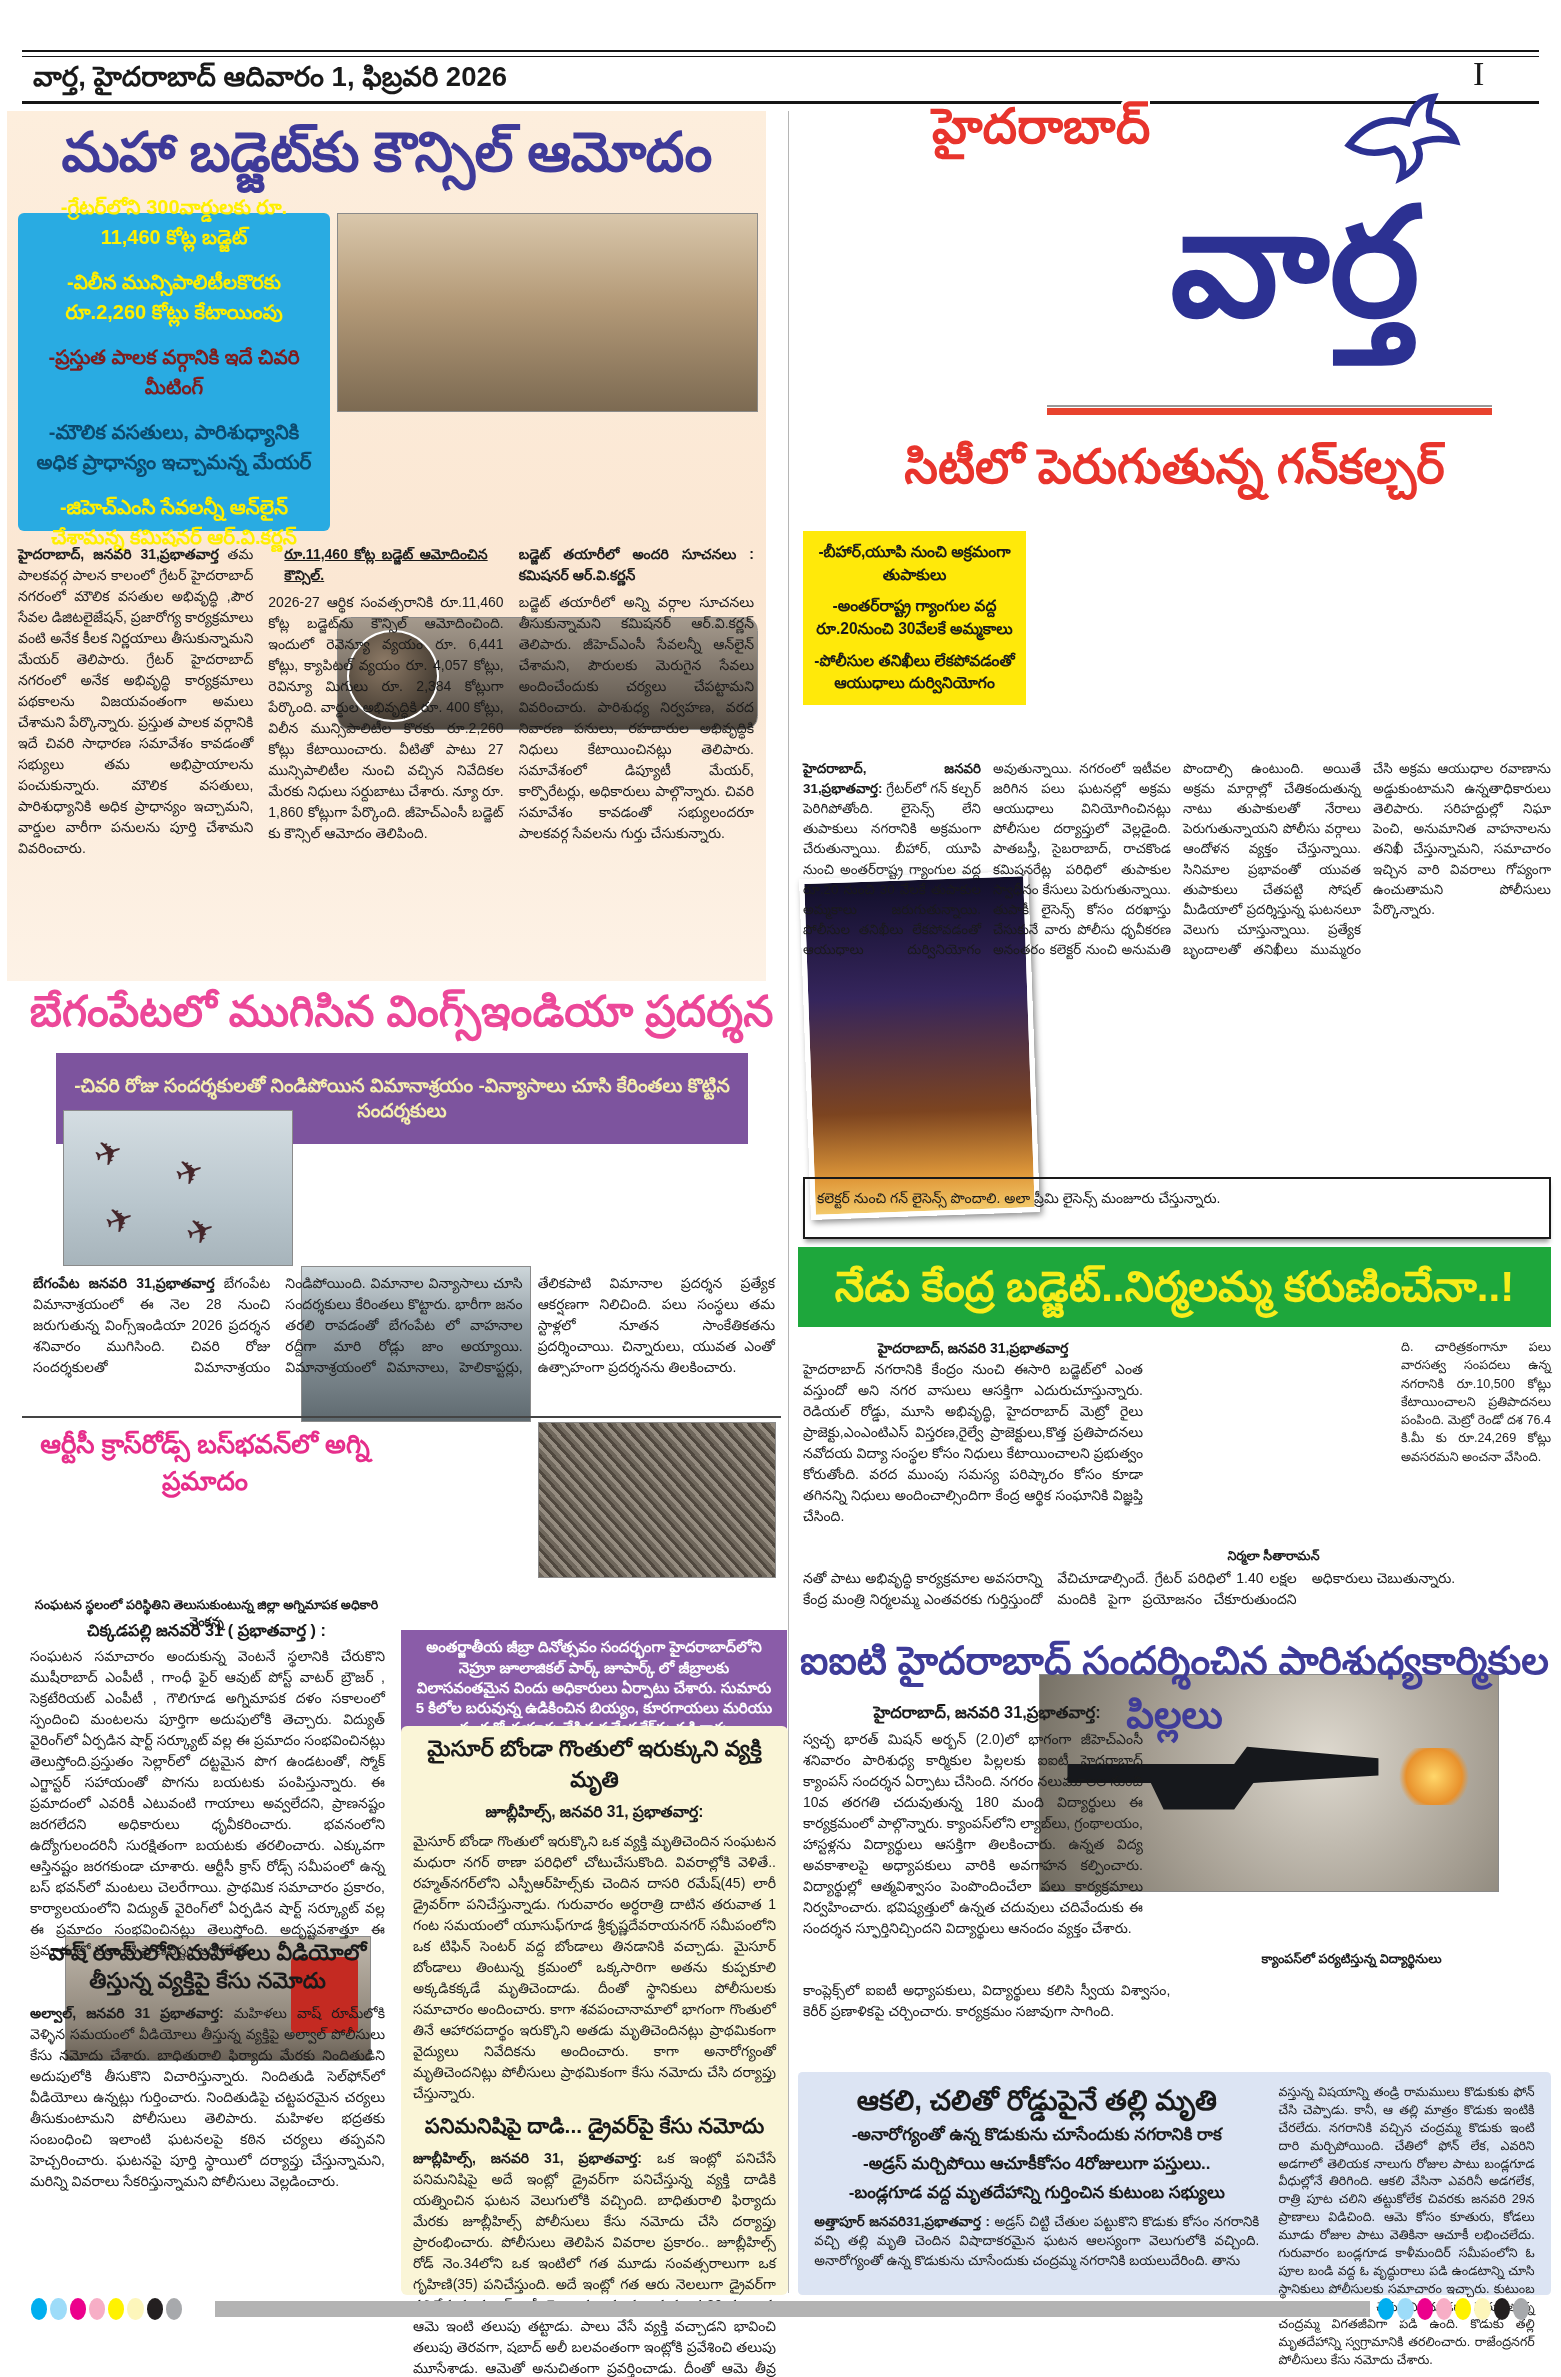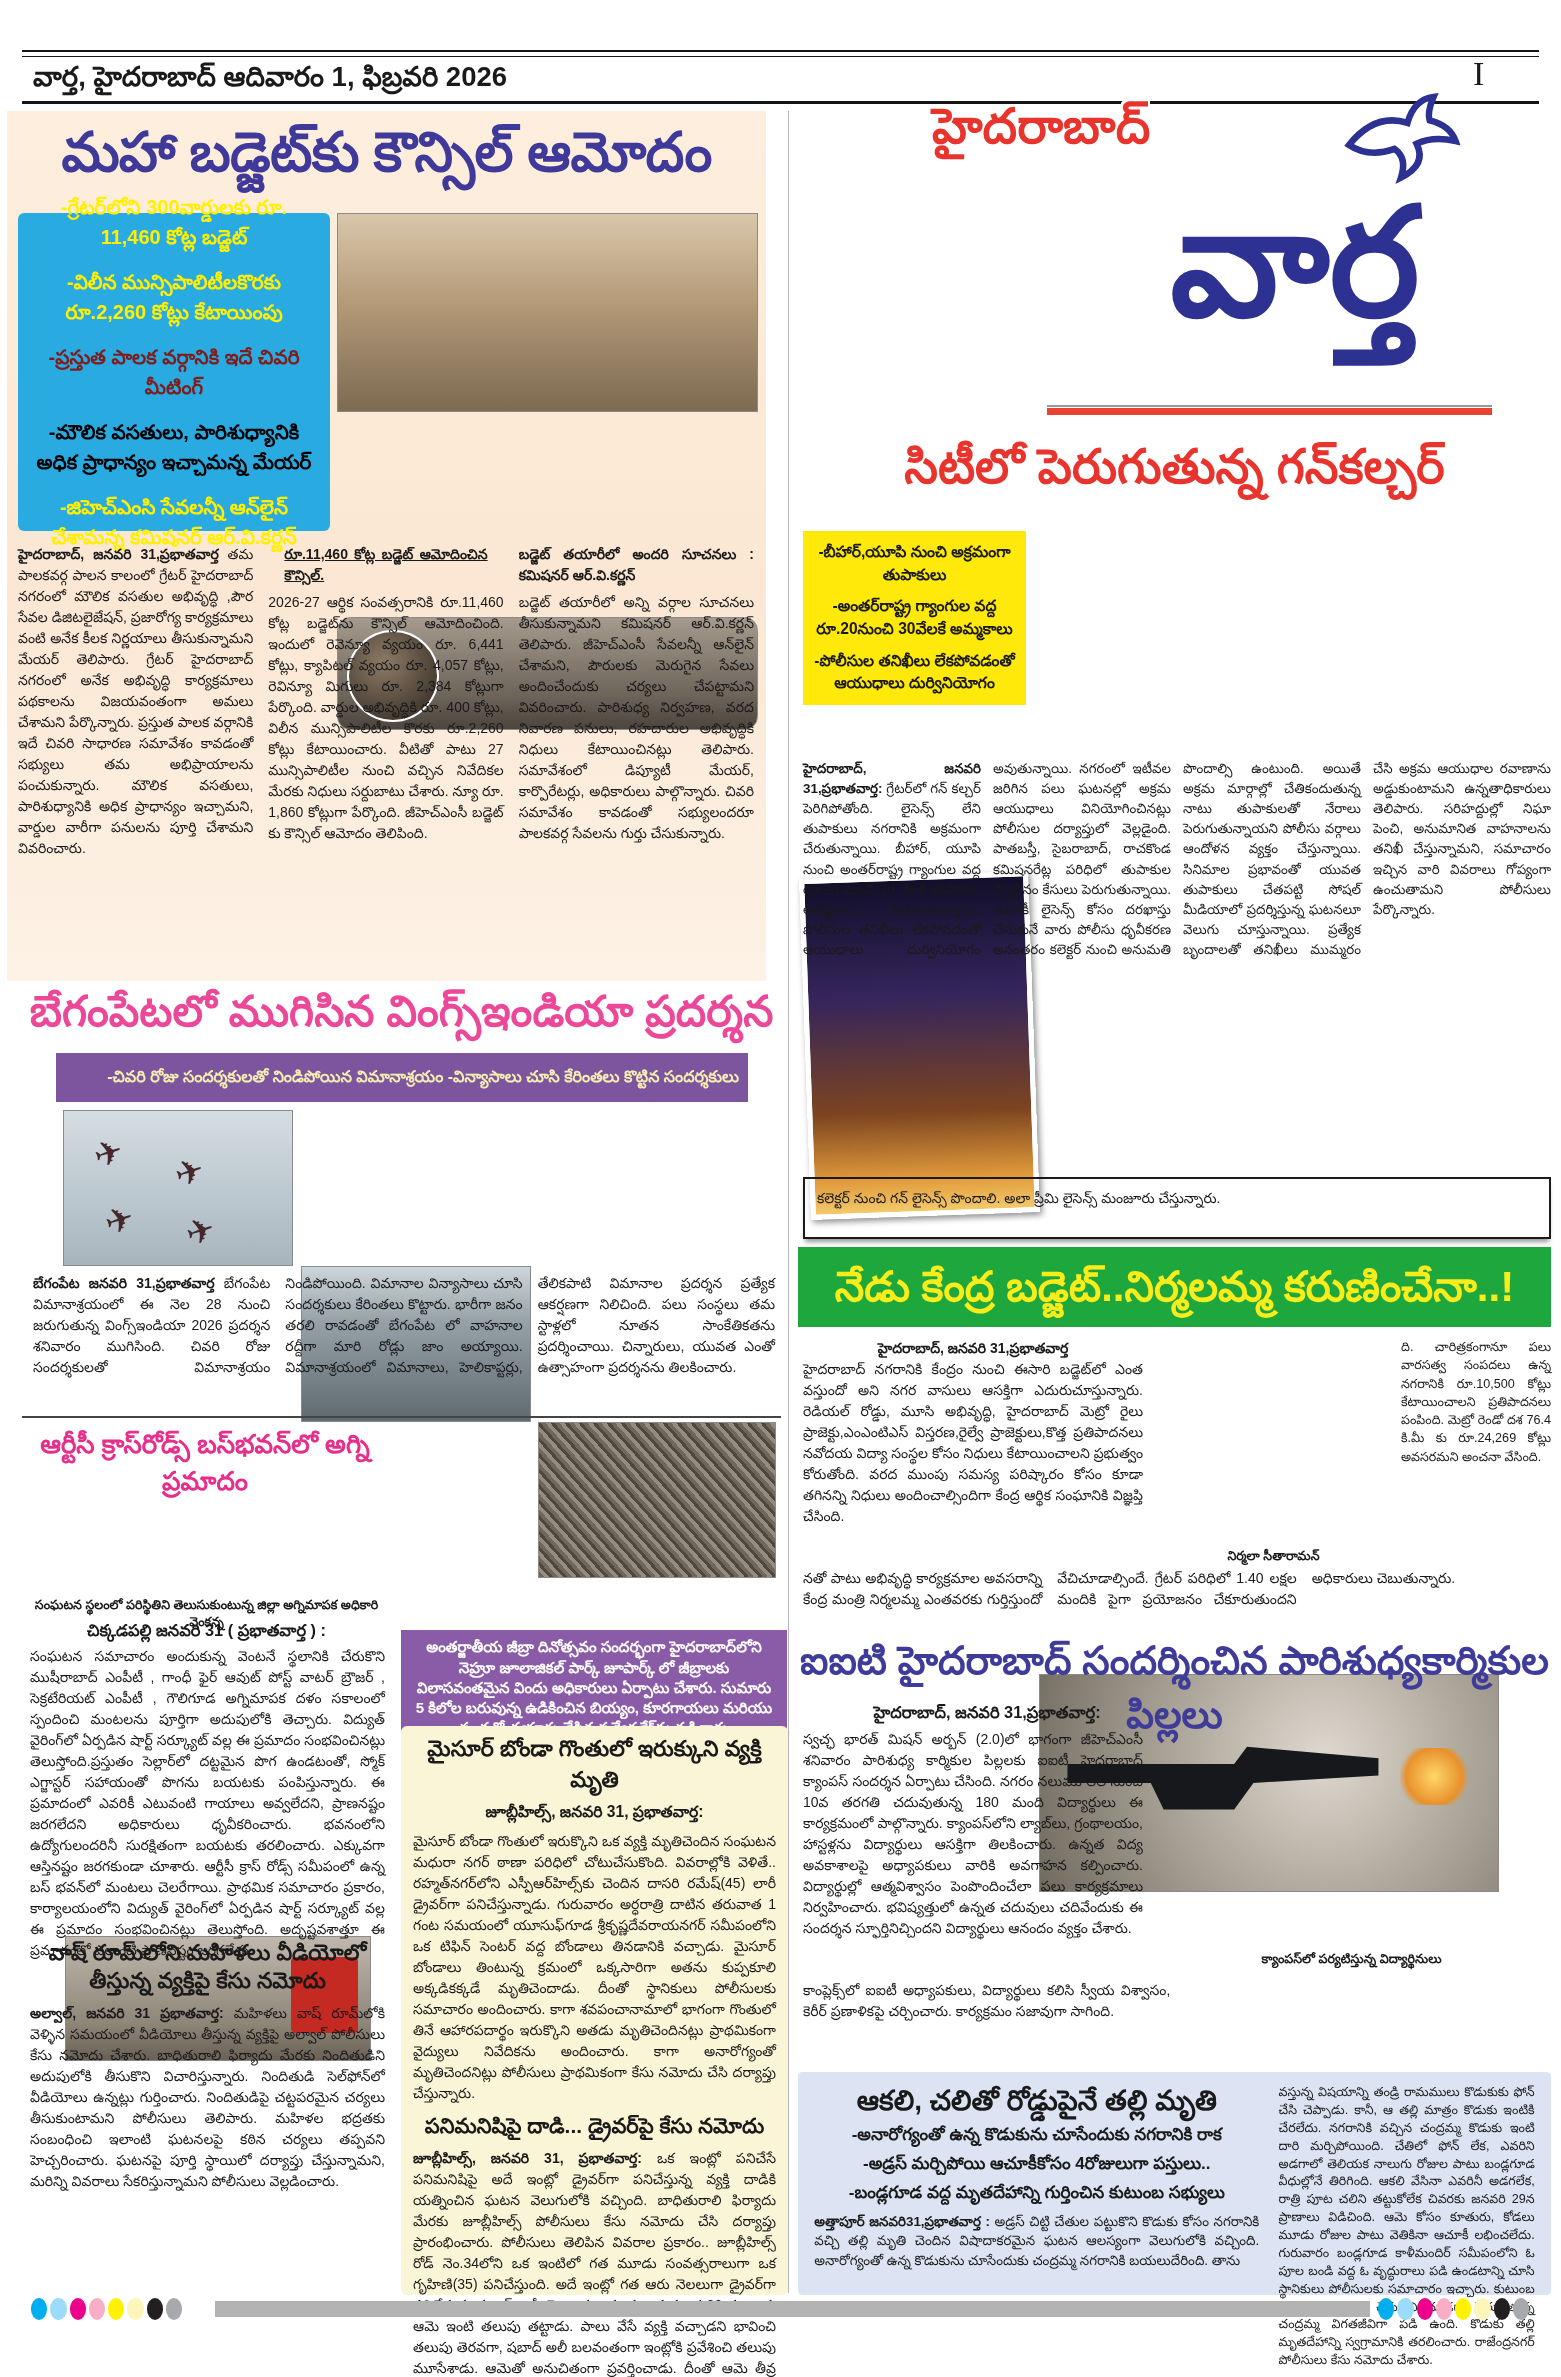"-మౌలిక వసతులు, పారిశుధ్యానికి అధిక" div.ctr { color: #000000 -> #0c4a6e }
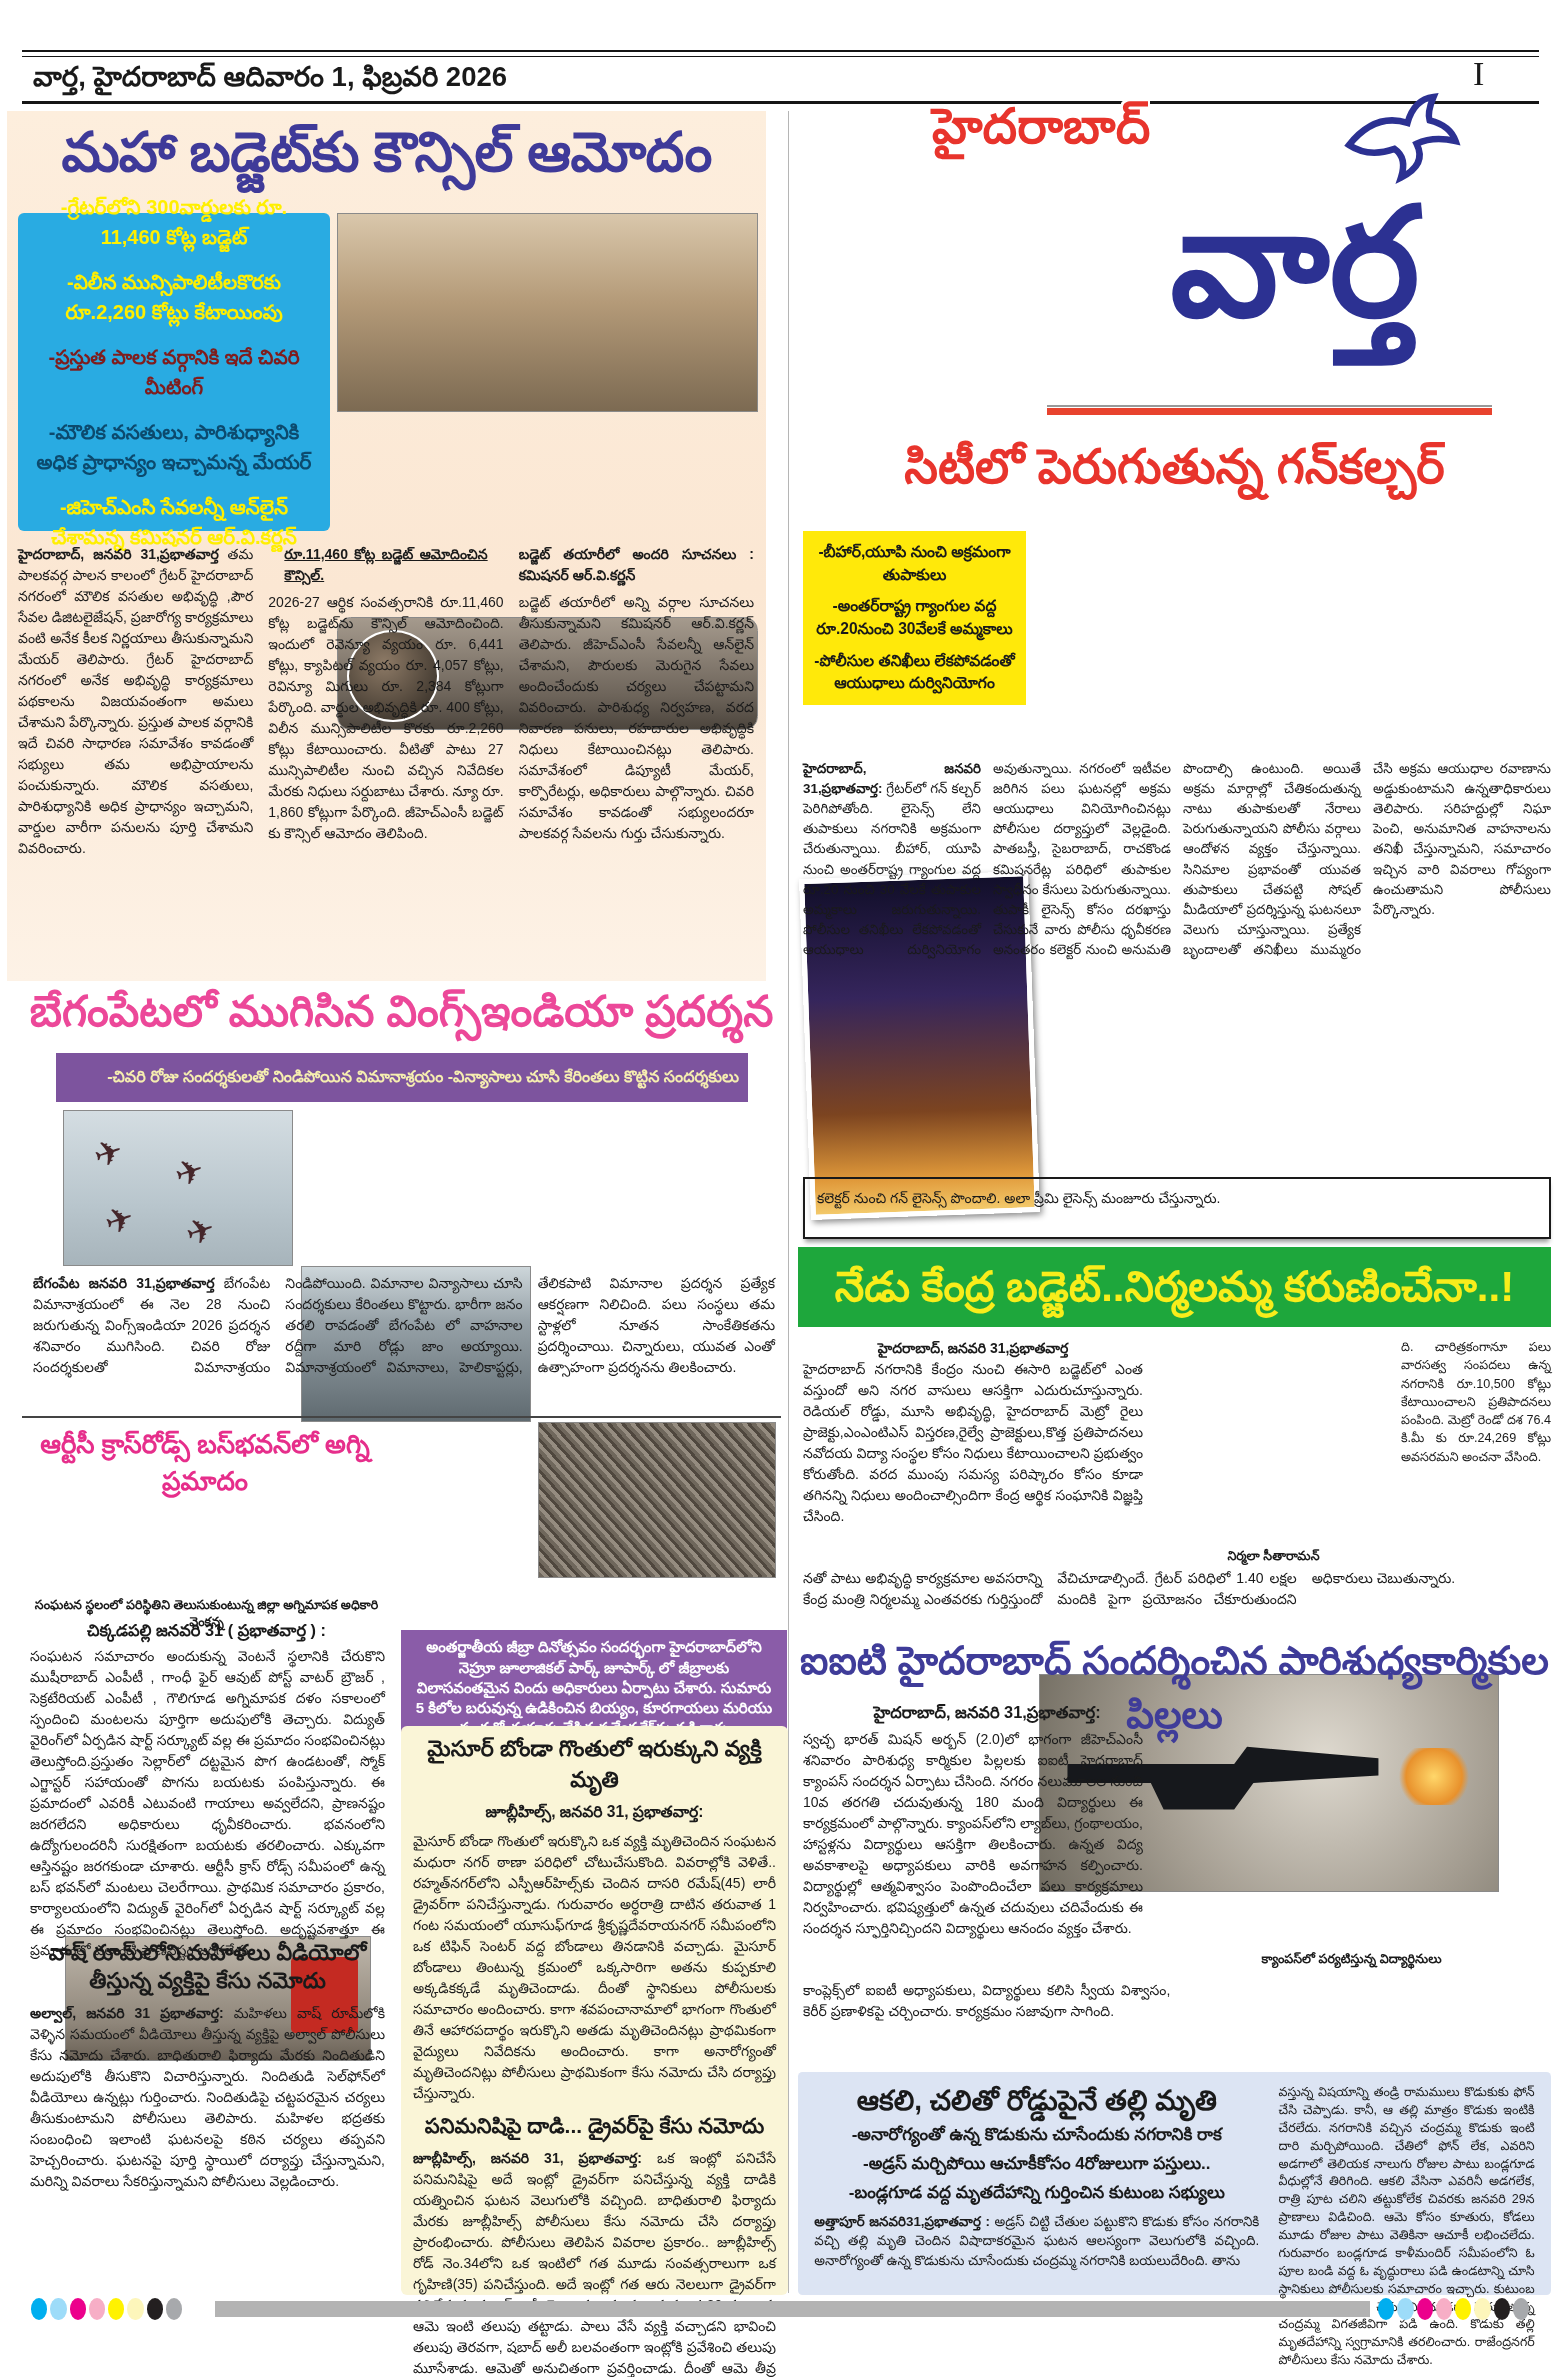"-చివరి రోజు సందర్శకులతో నిండిపోయిన" div.abs { font-size: 16px -> 19px; padding: 14px 9px -> 21px 9px; text-align: right -> none }
